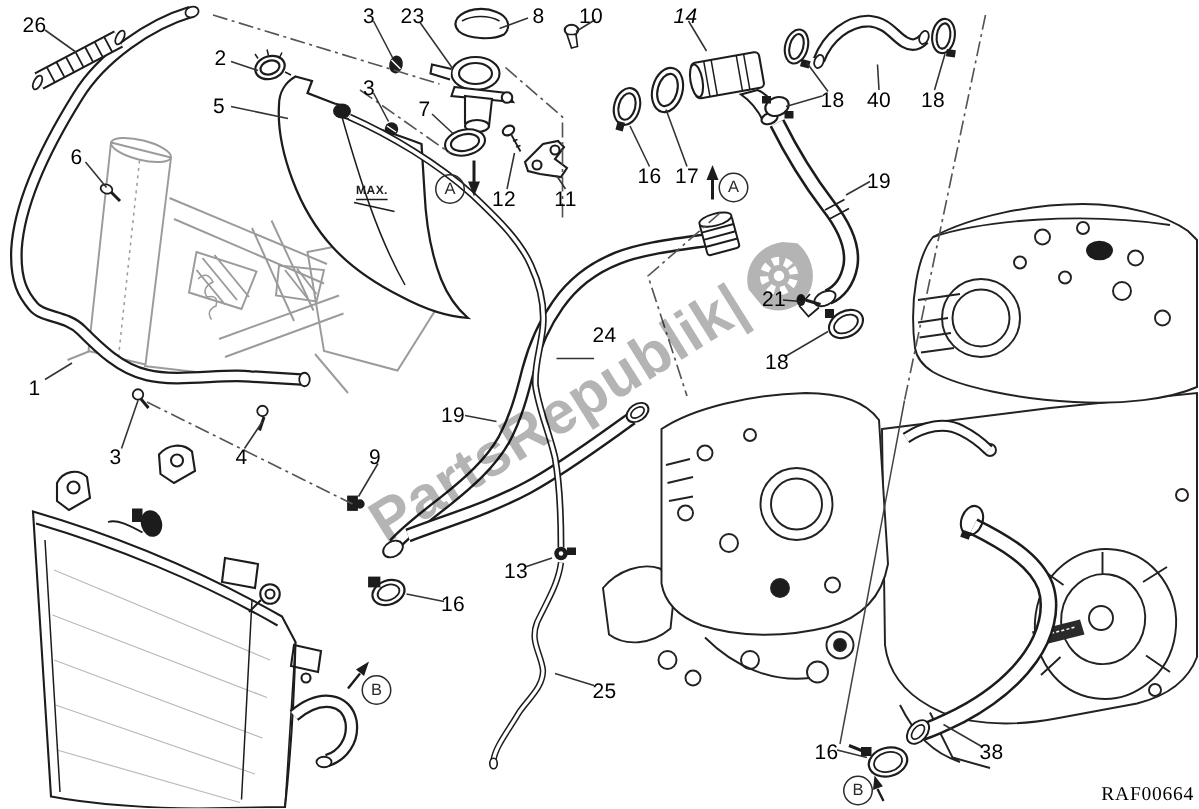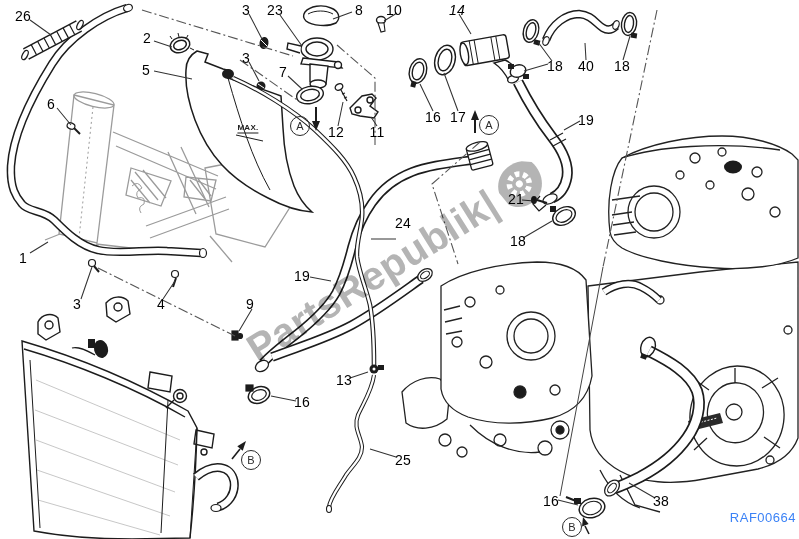"RAF00664" #ref-code { bottom: 14px -> 2px; color: #3b82f6 -> #000000; font-family: none -> Liberation Serif, serif }
